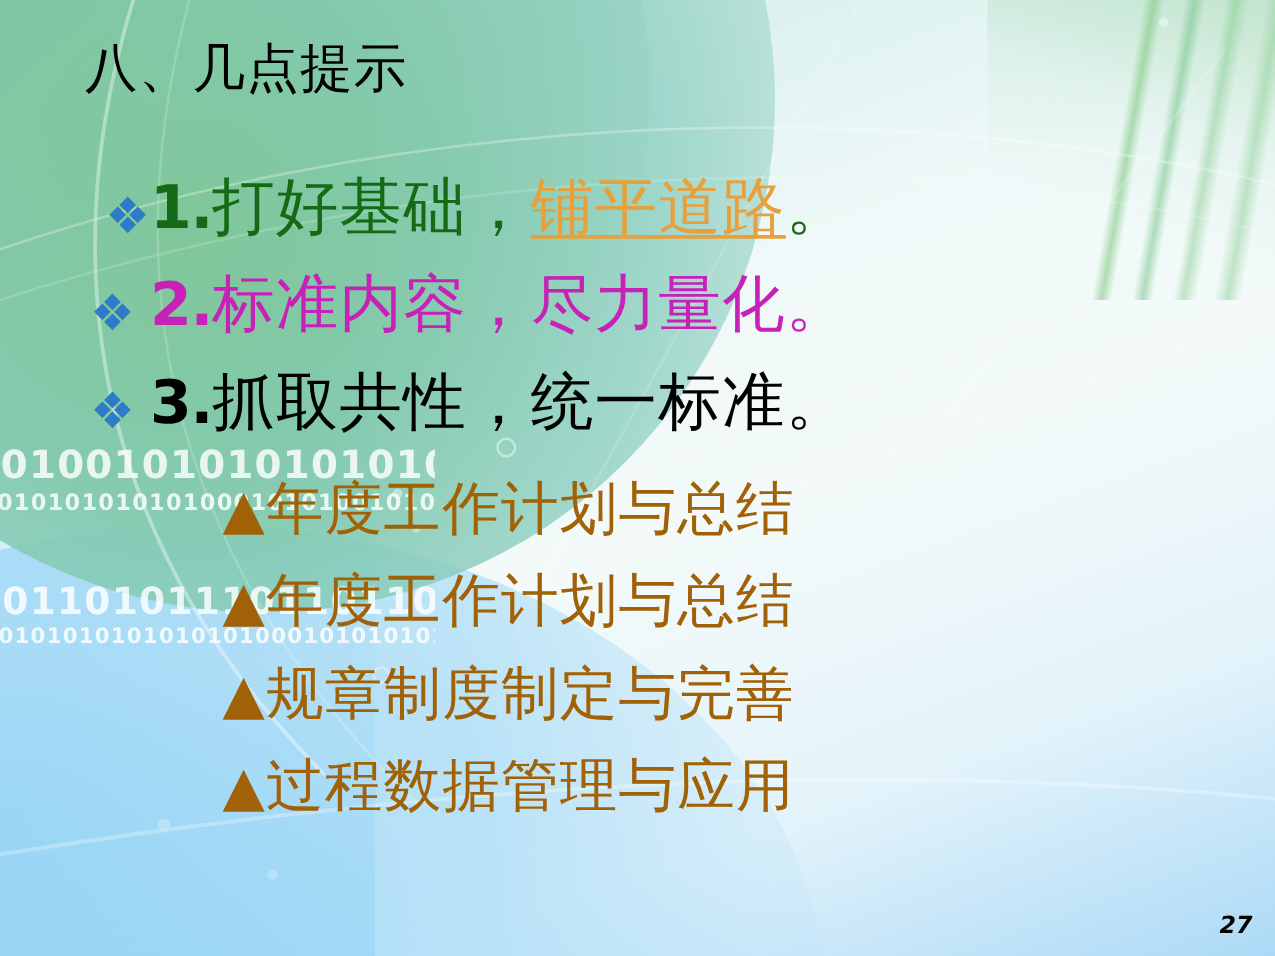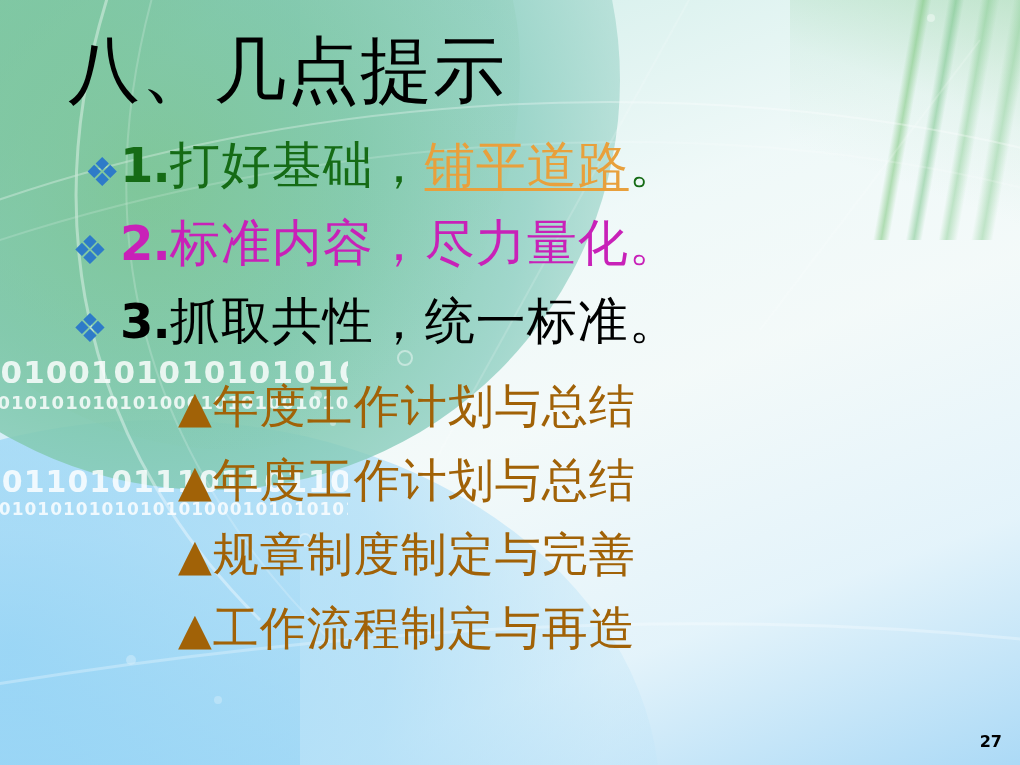"八、几点提示" .title { font-size: 72px -> 42px }
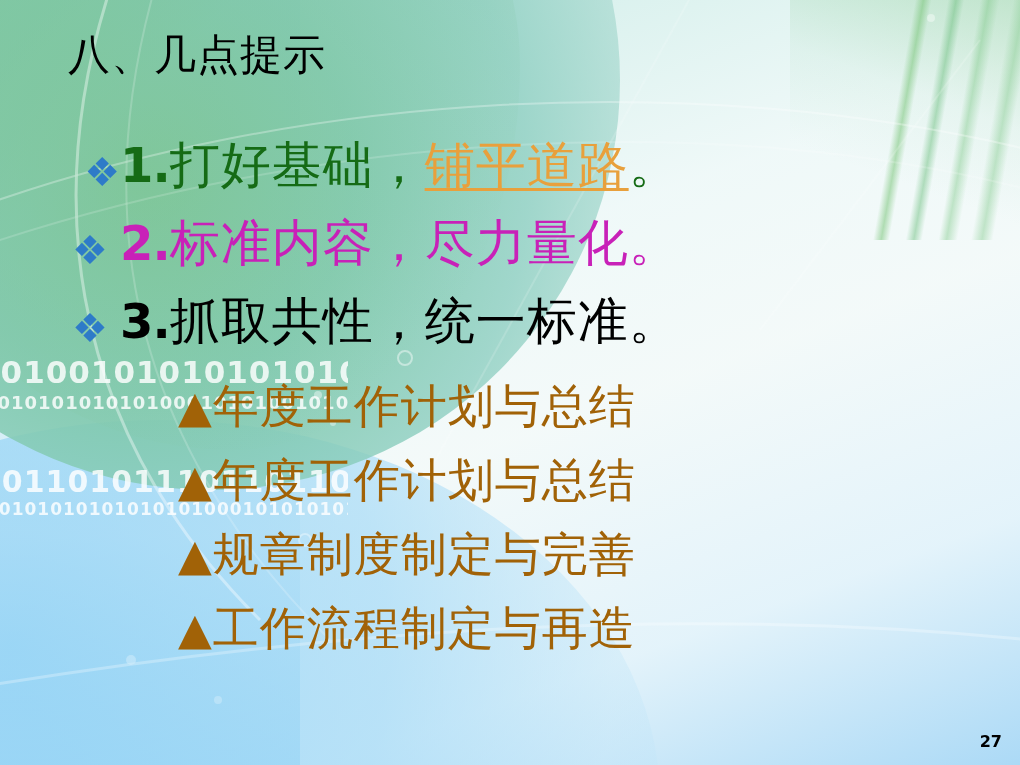"工作流程制定与再造" span.cjk { text: 工作流程制定与再造 -> 过程数据管理与应用 }
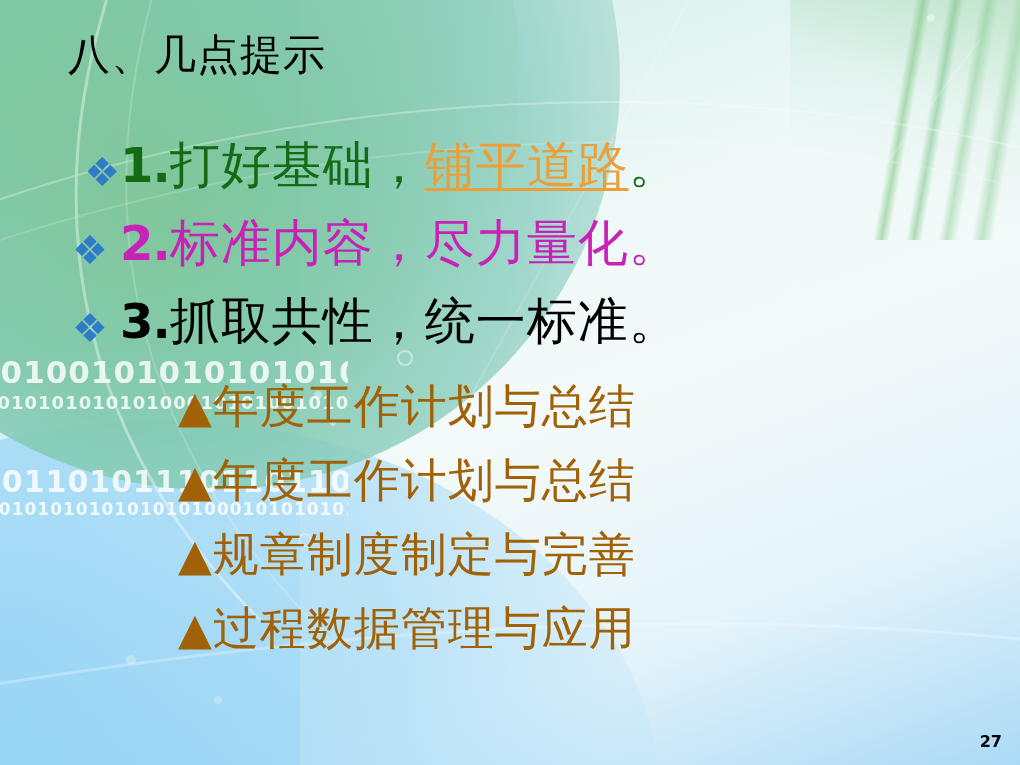"27" .page-number { font-size: 16px -> 19px; font-style: none -> italic }
